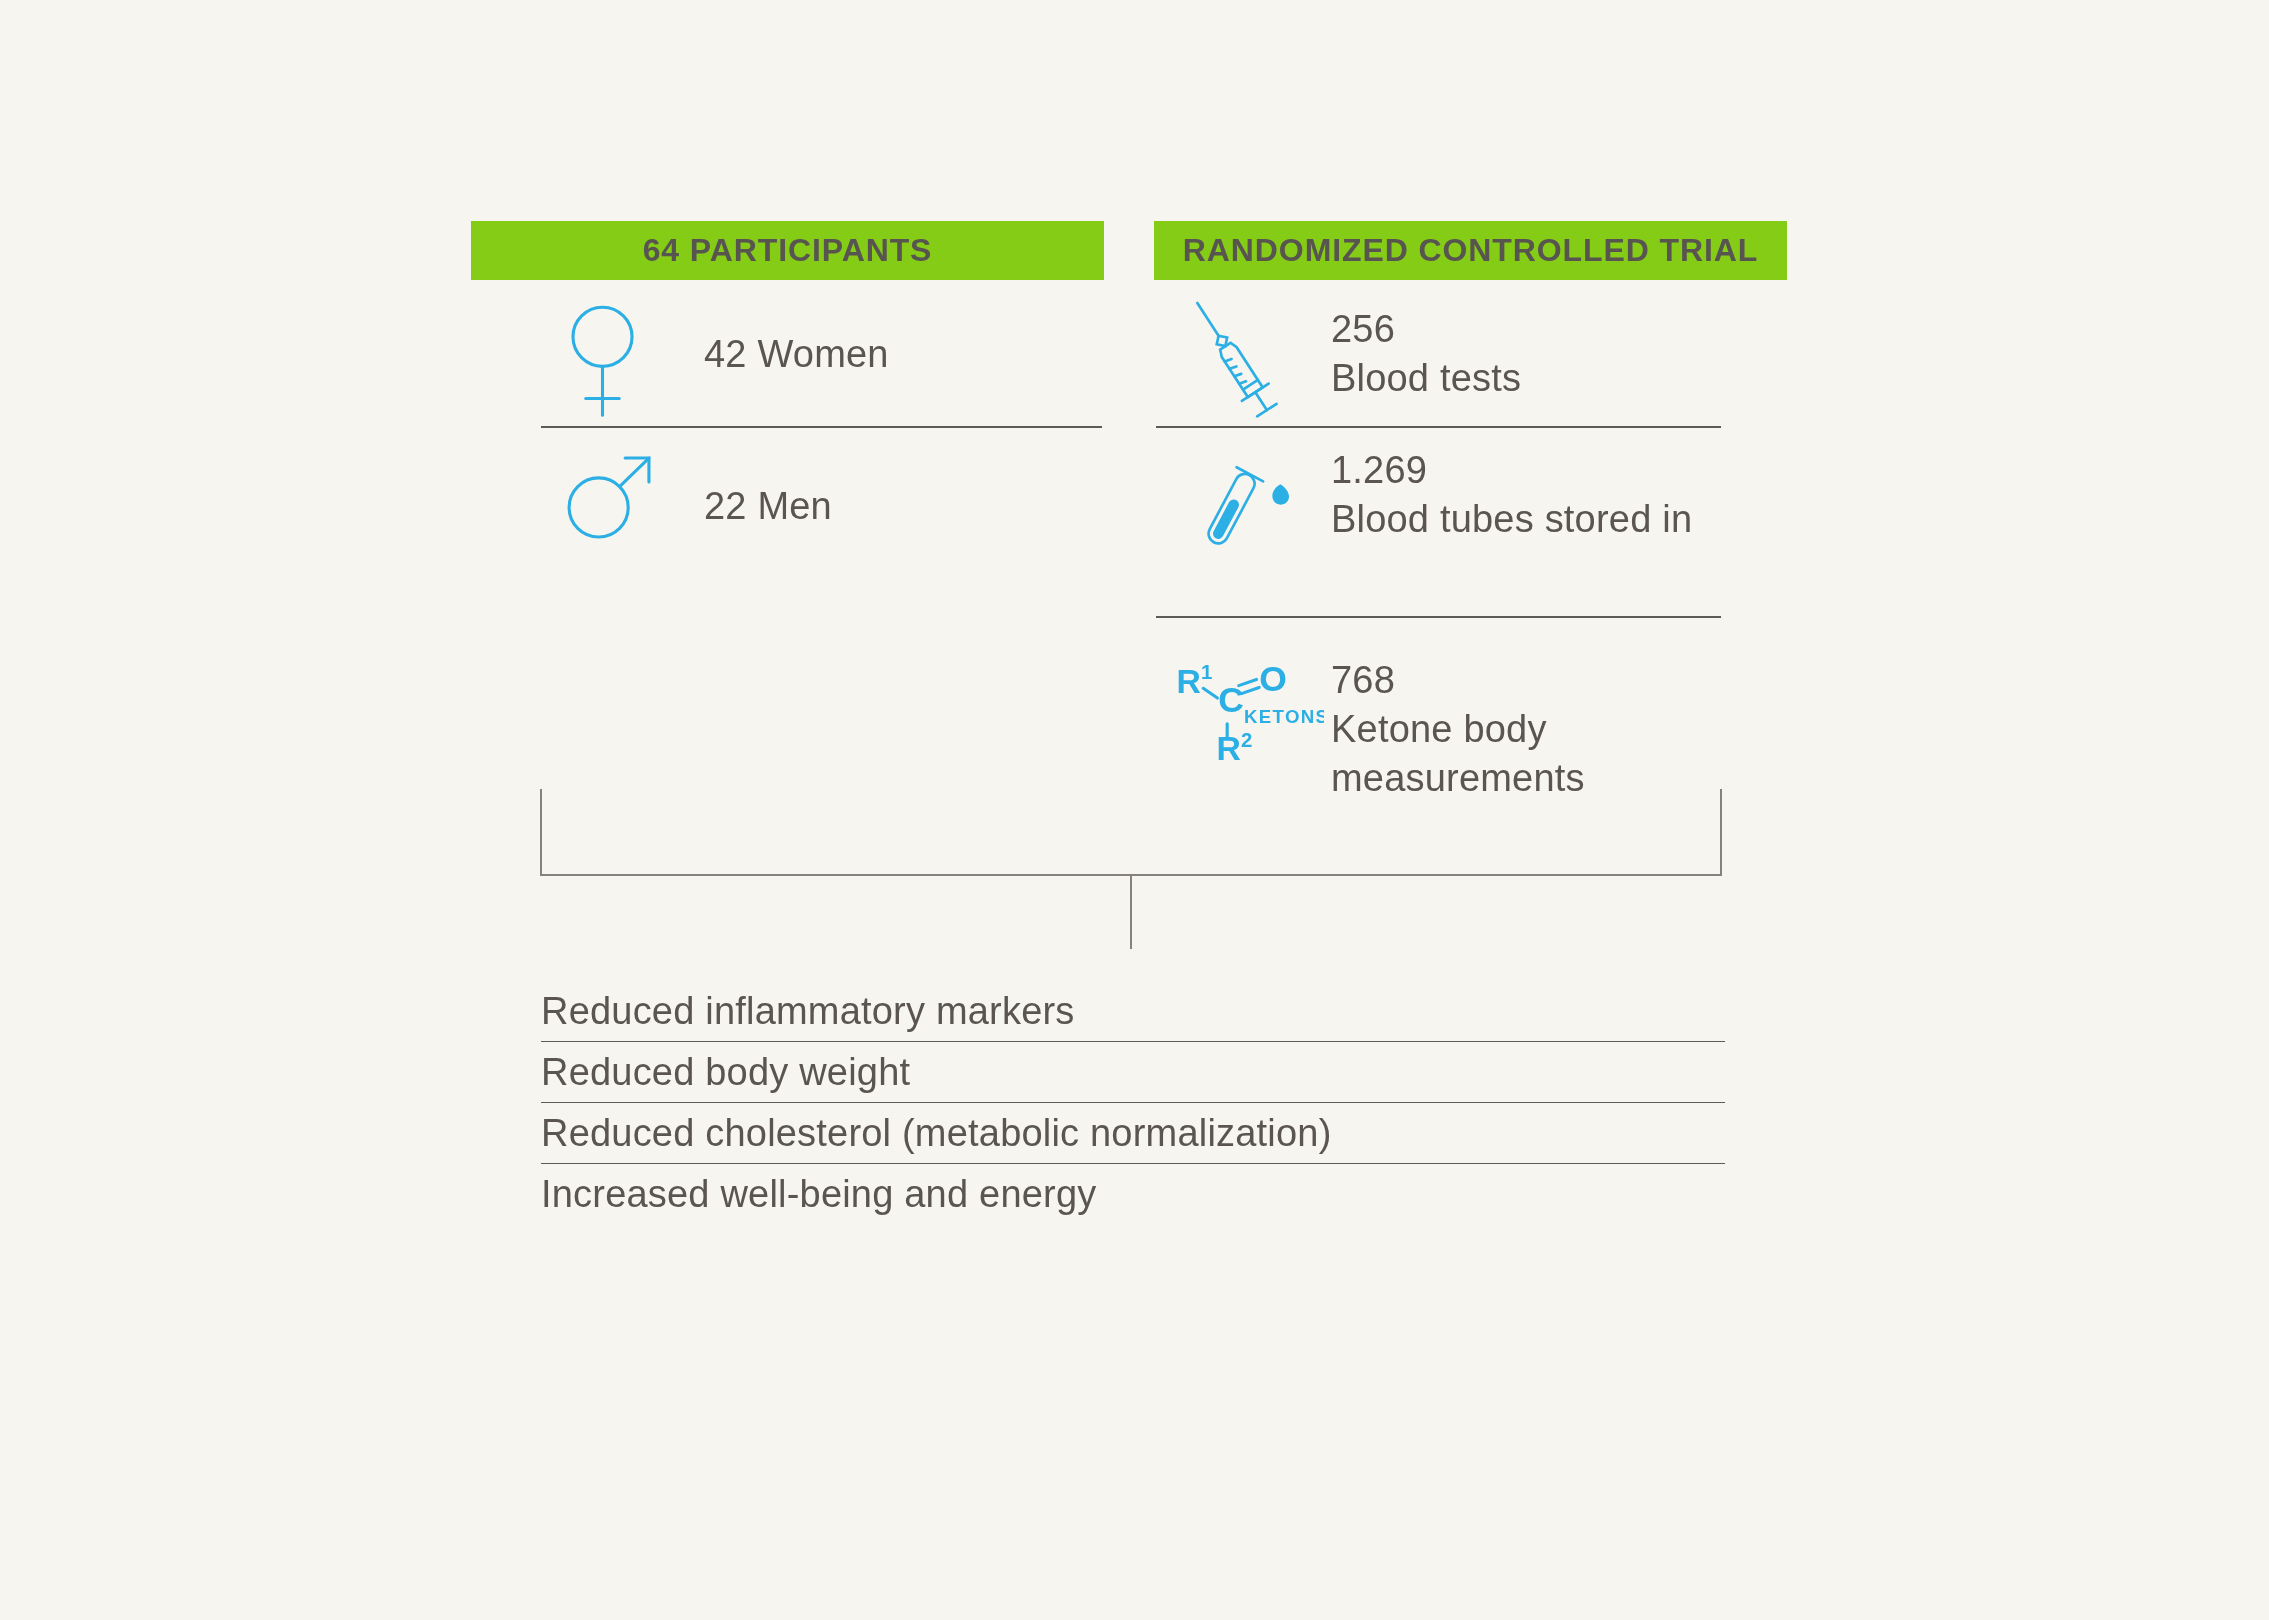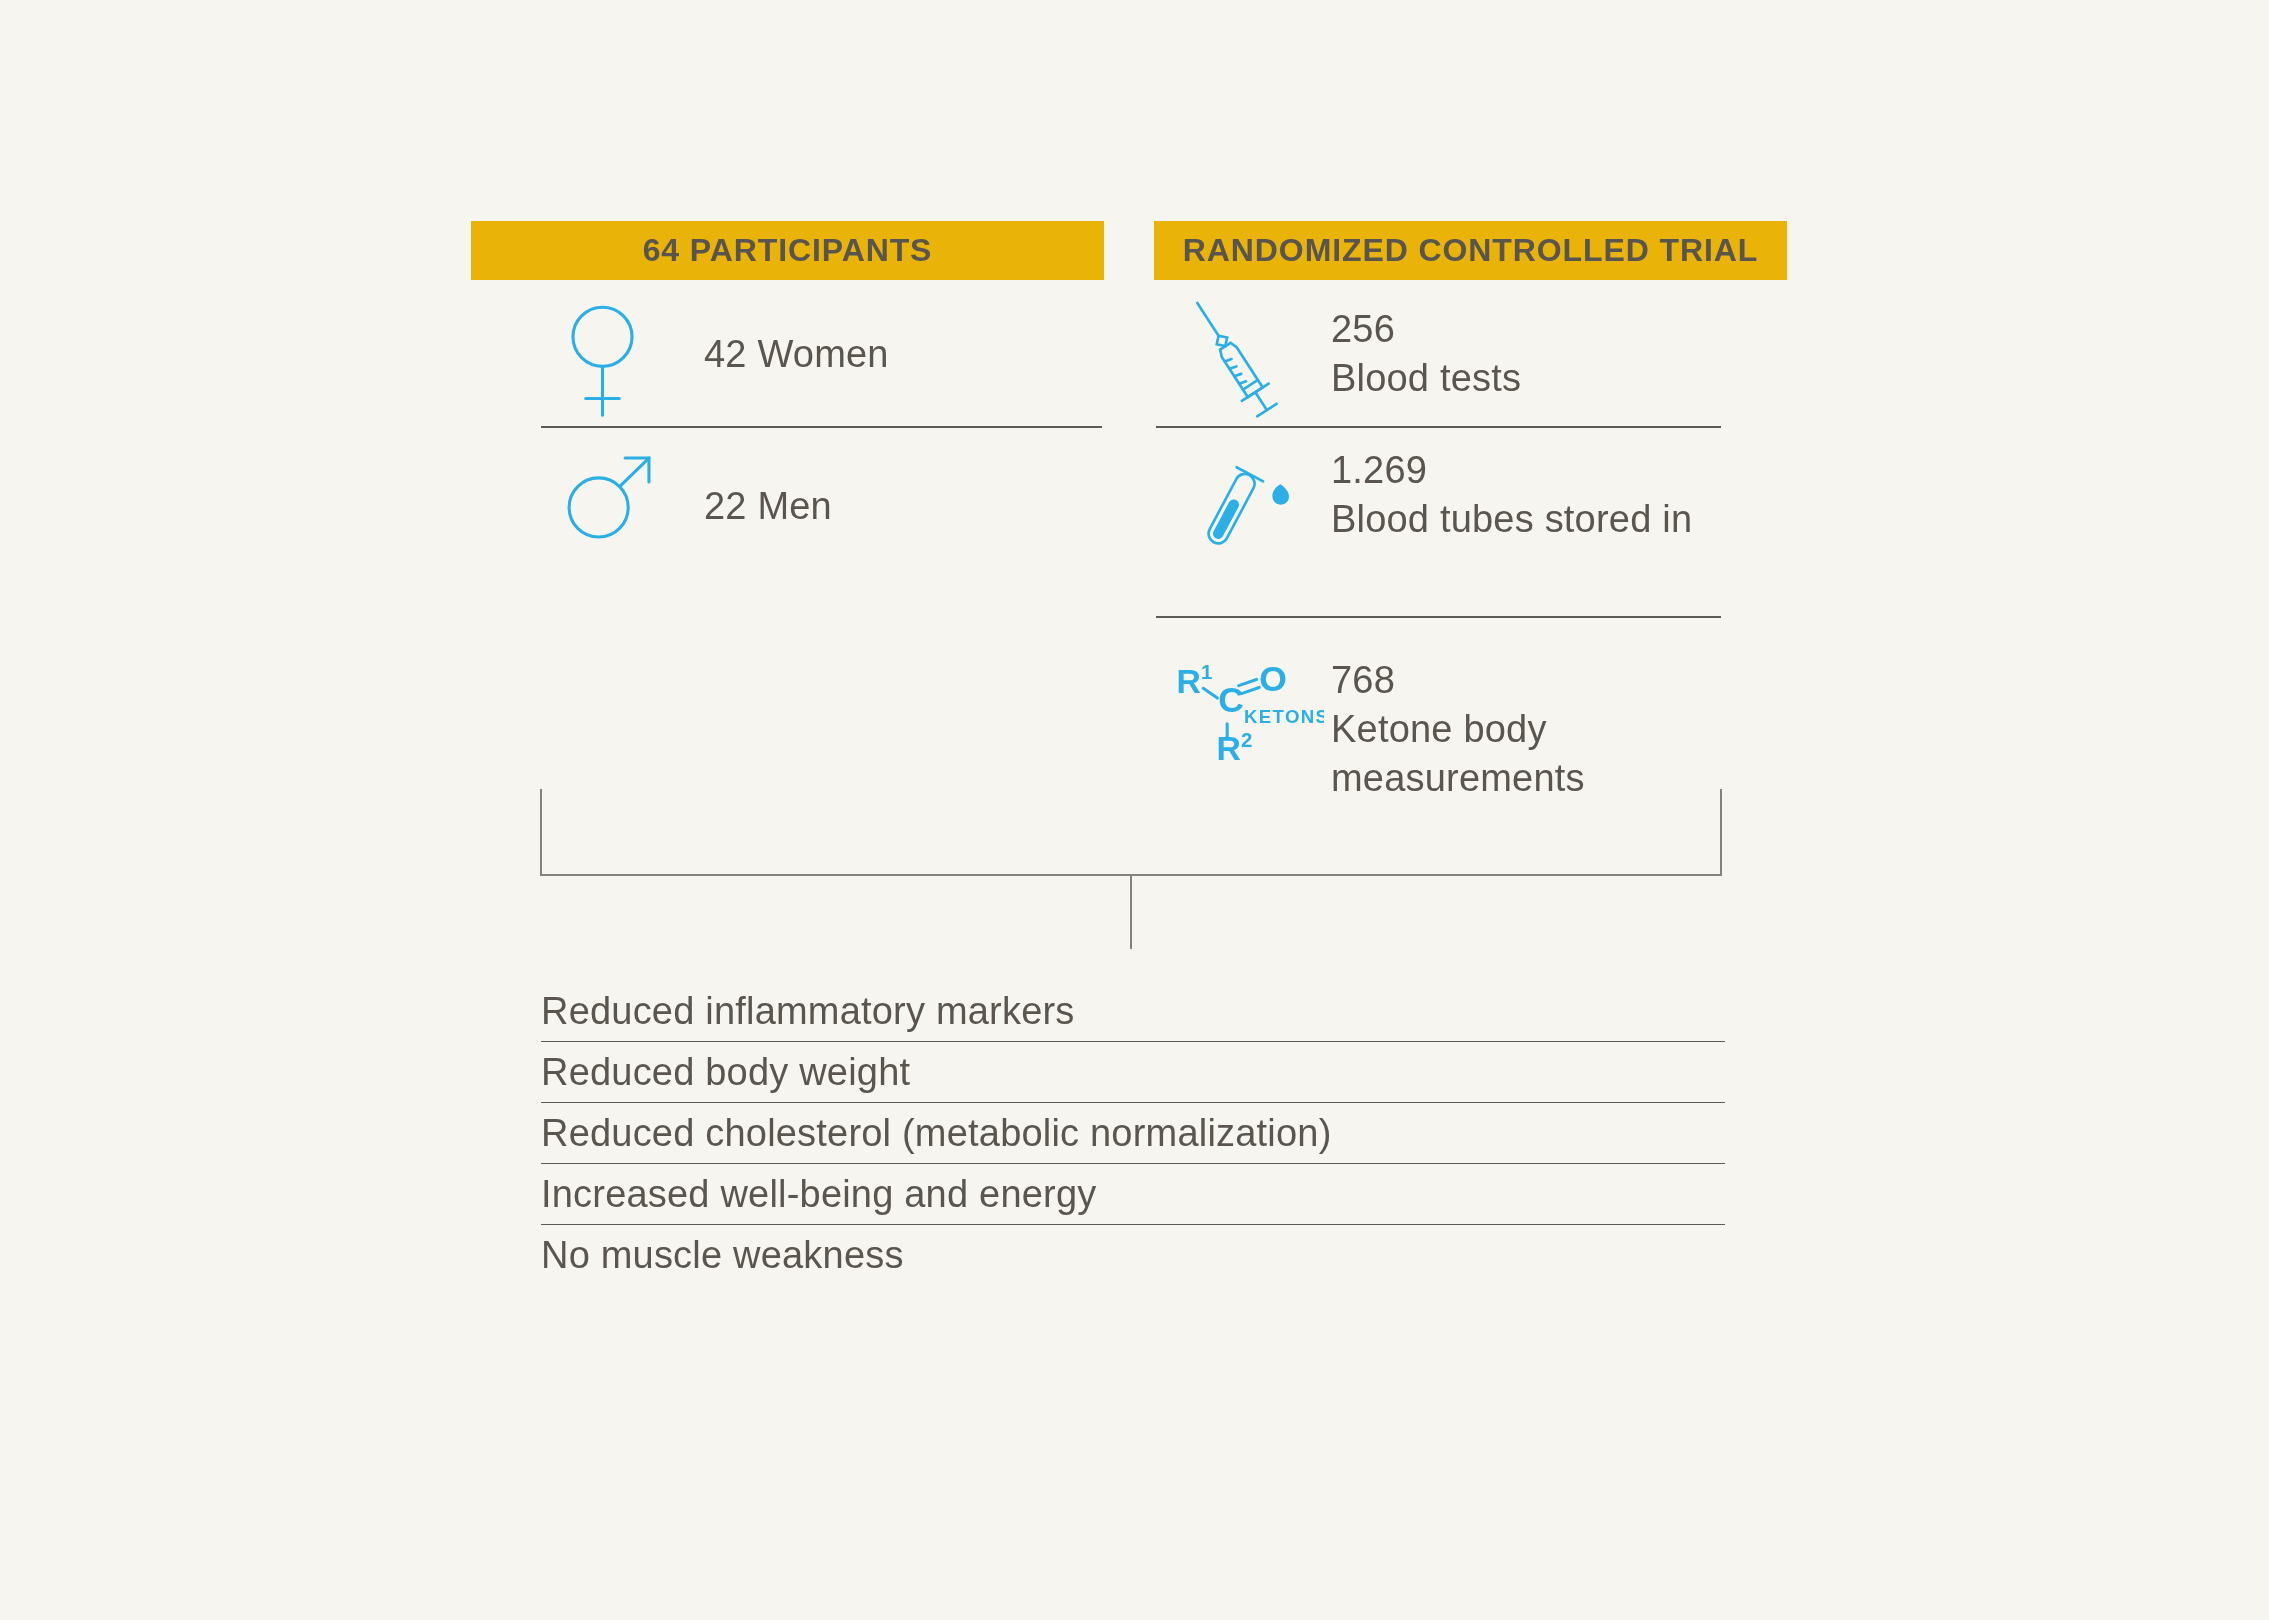"64 PARTICIPANTS" .hdr-bar { background: #eab308 -> #84cc16 }
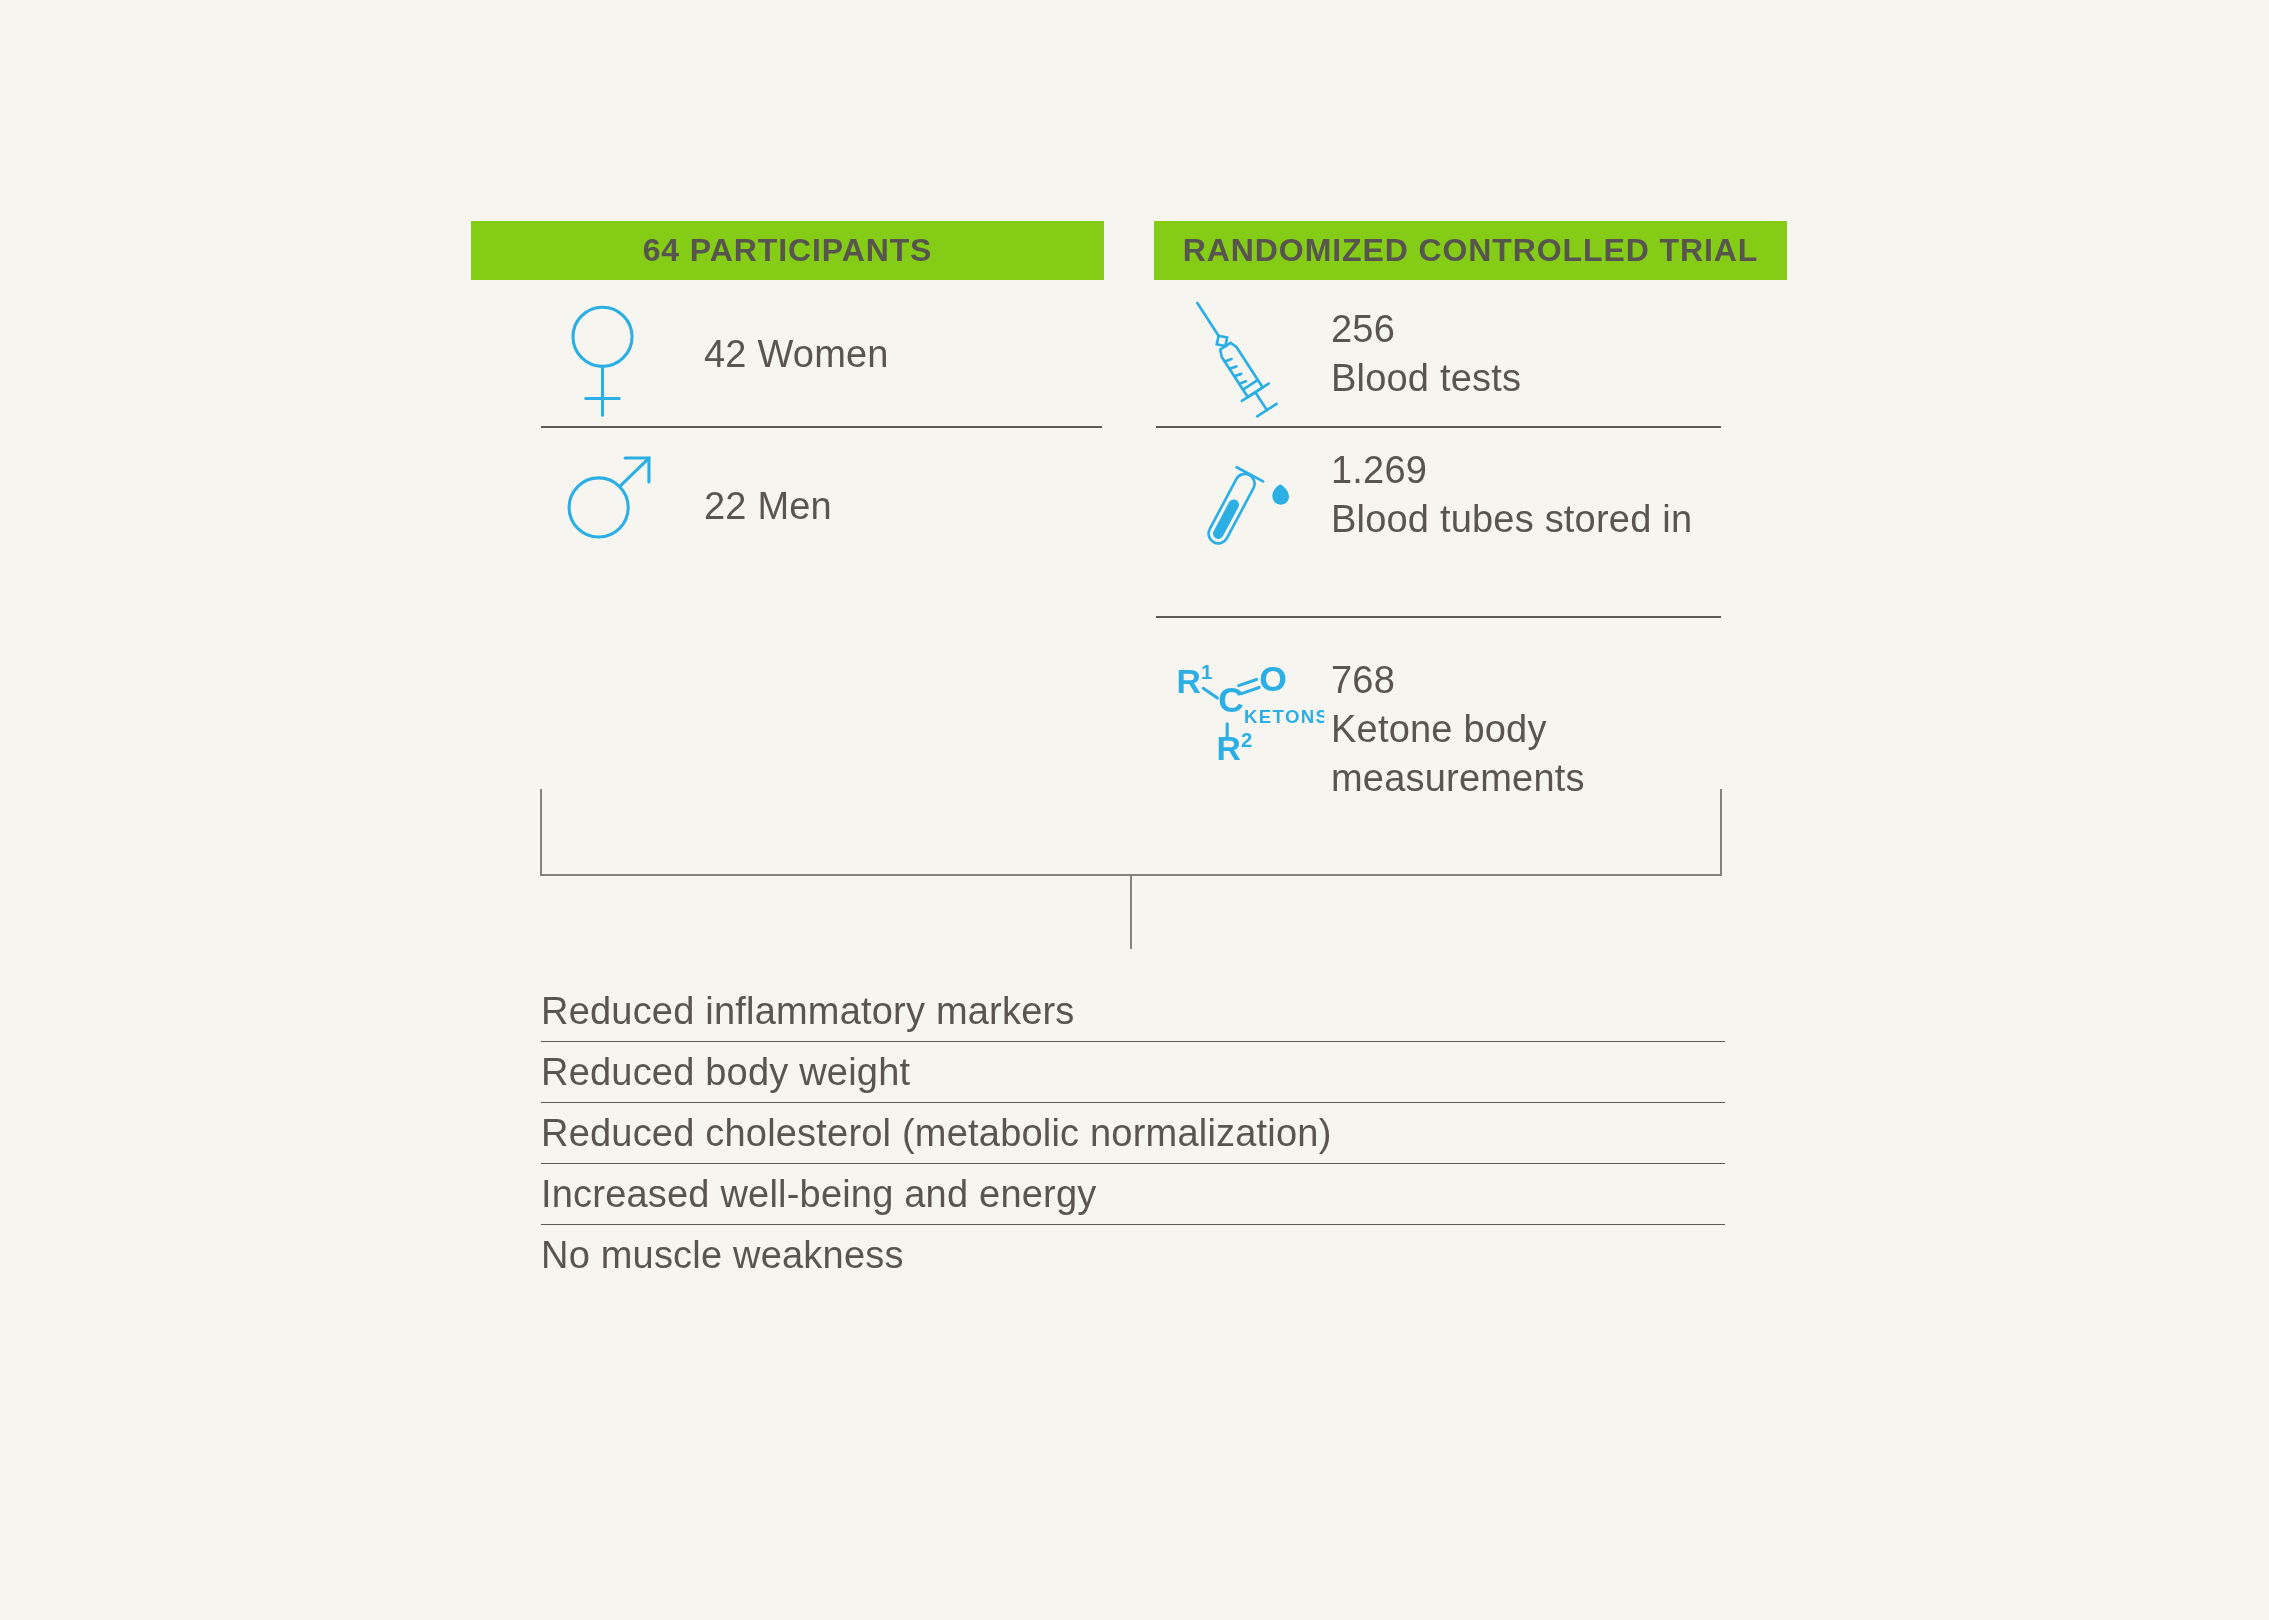"No muscle weakness" div.outcome-row { html: <div> <span>No muscle weakness</span> </div> -> none }
